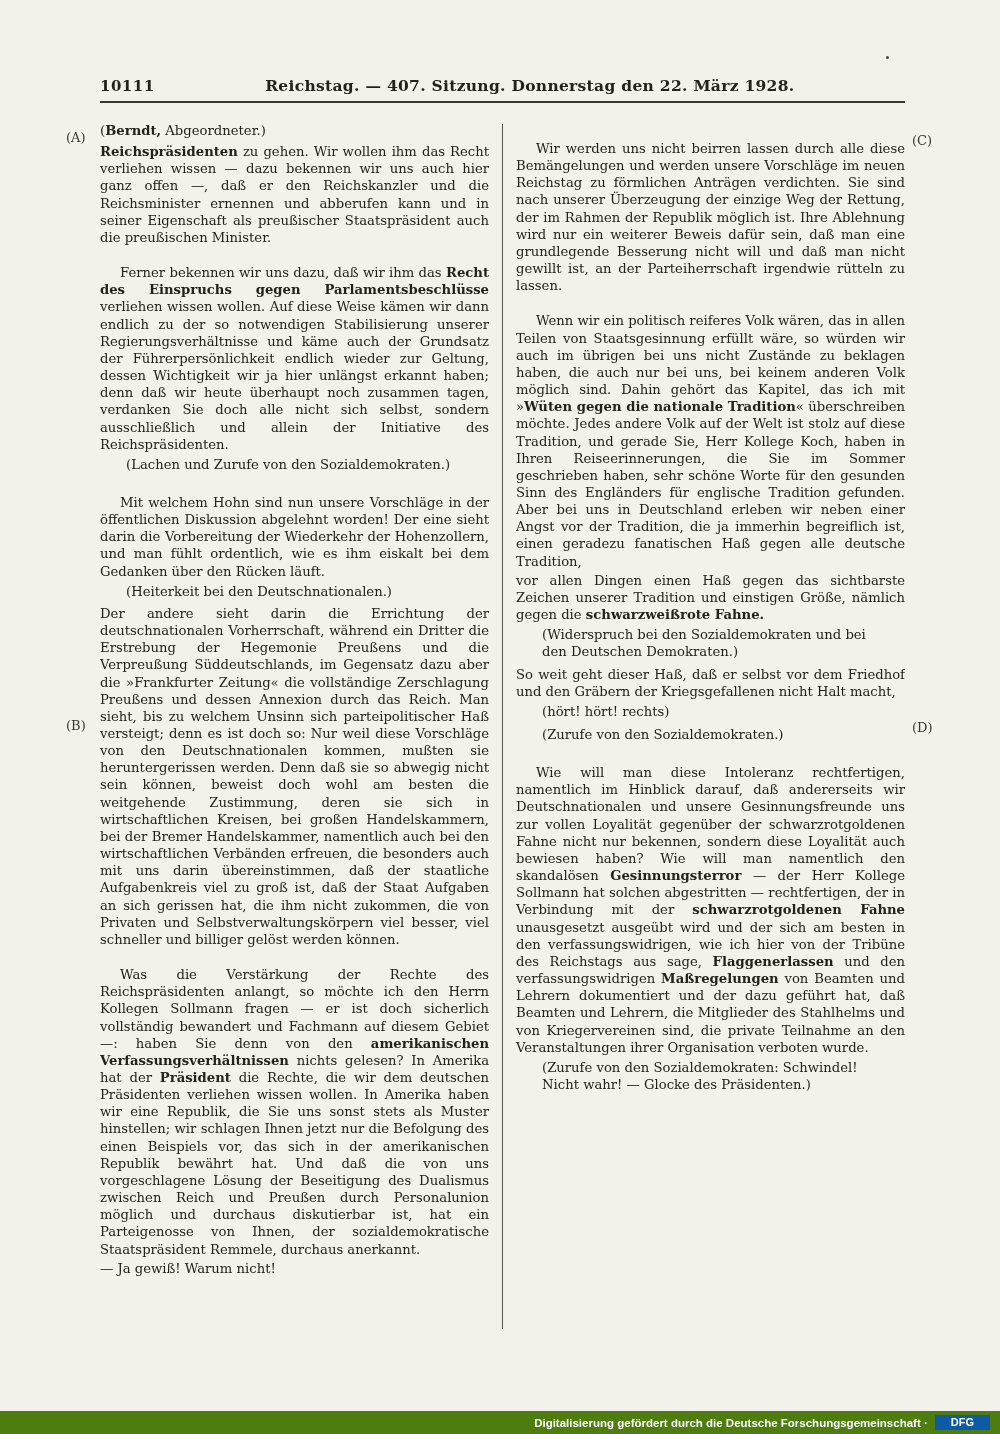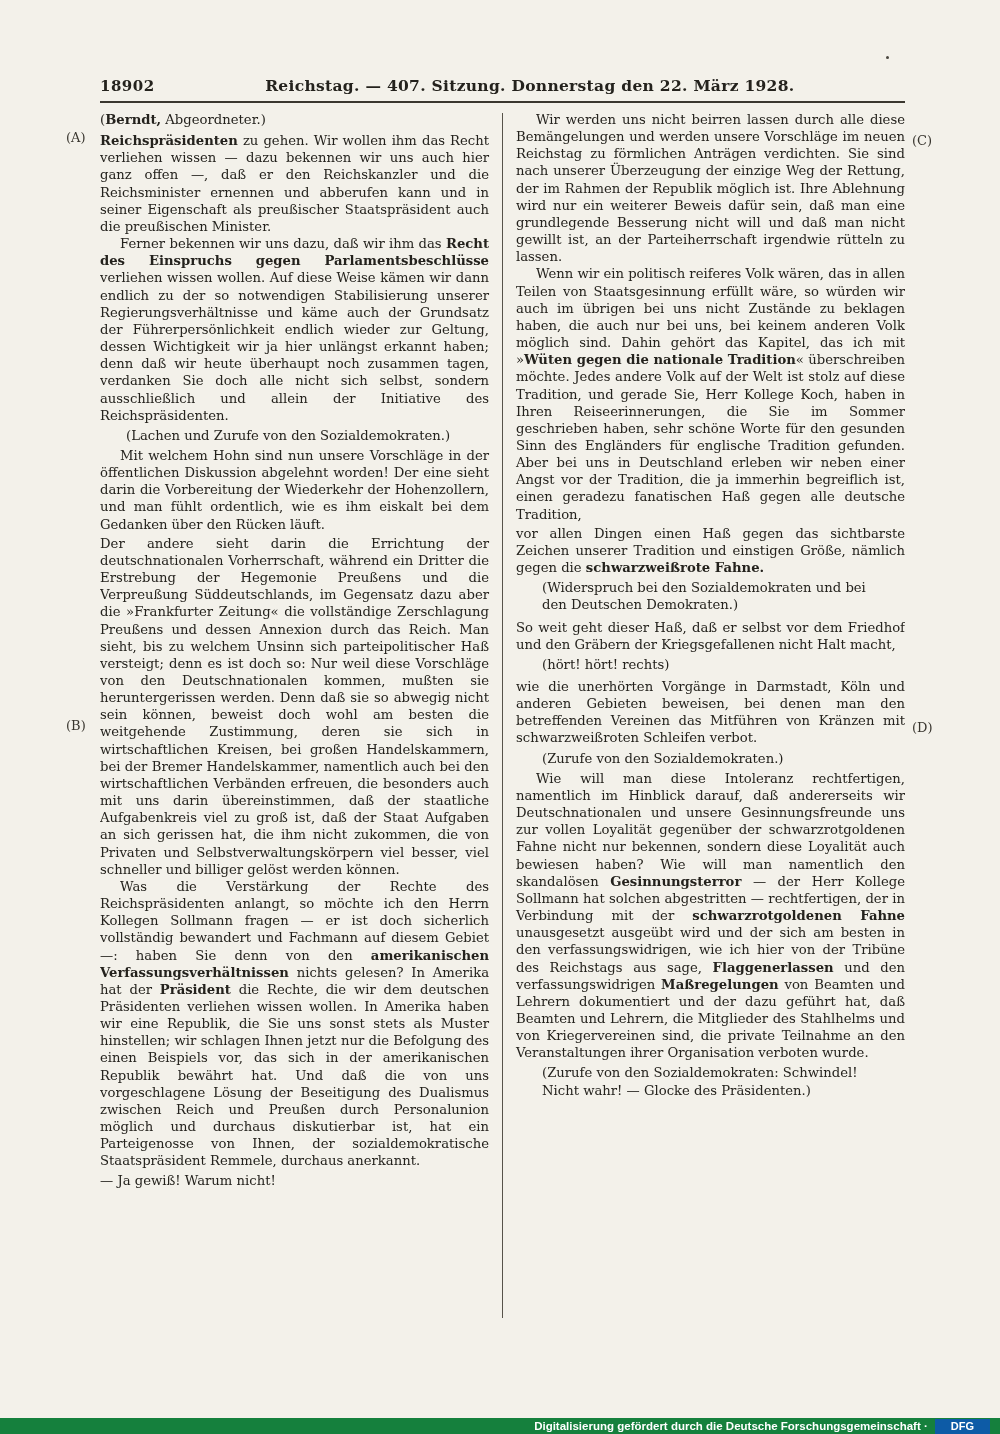"18902" span.pagenum { text: 18902 -> 10111 }
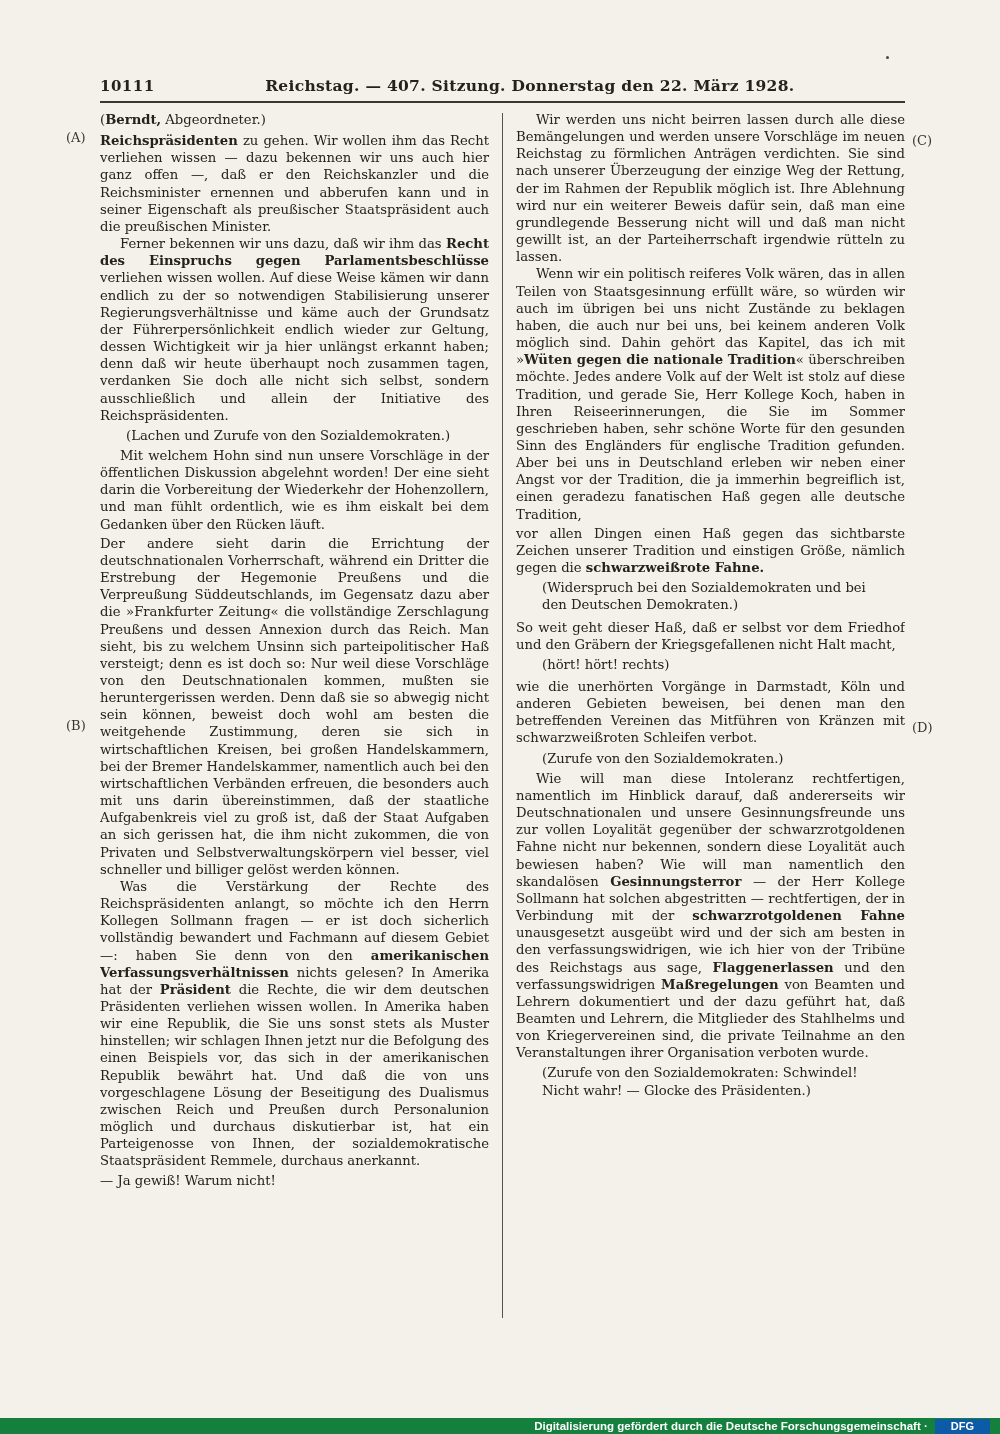"(Berndt, Abgeordneter.)" .columns { top: 111px -> 122px }
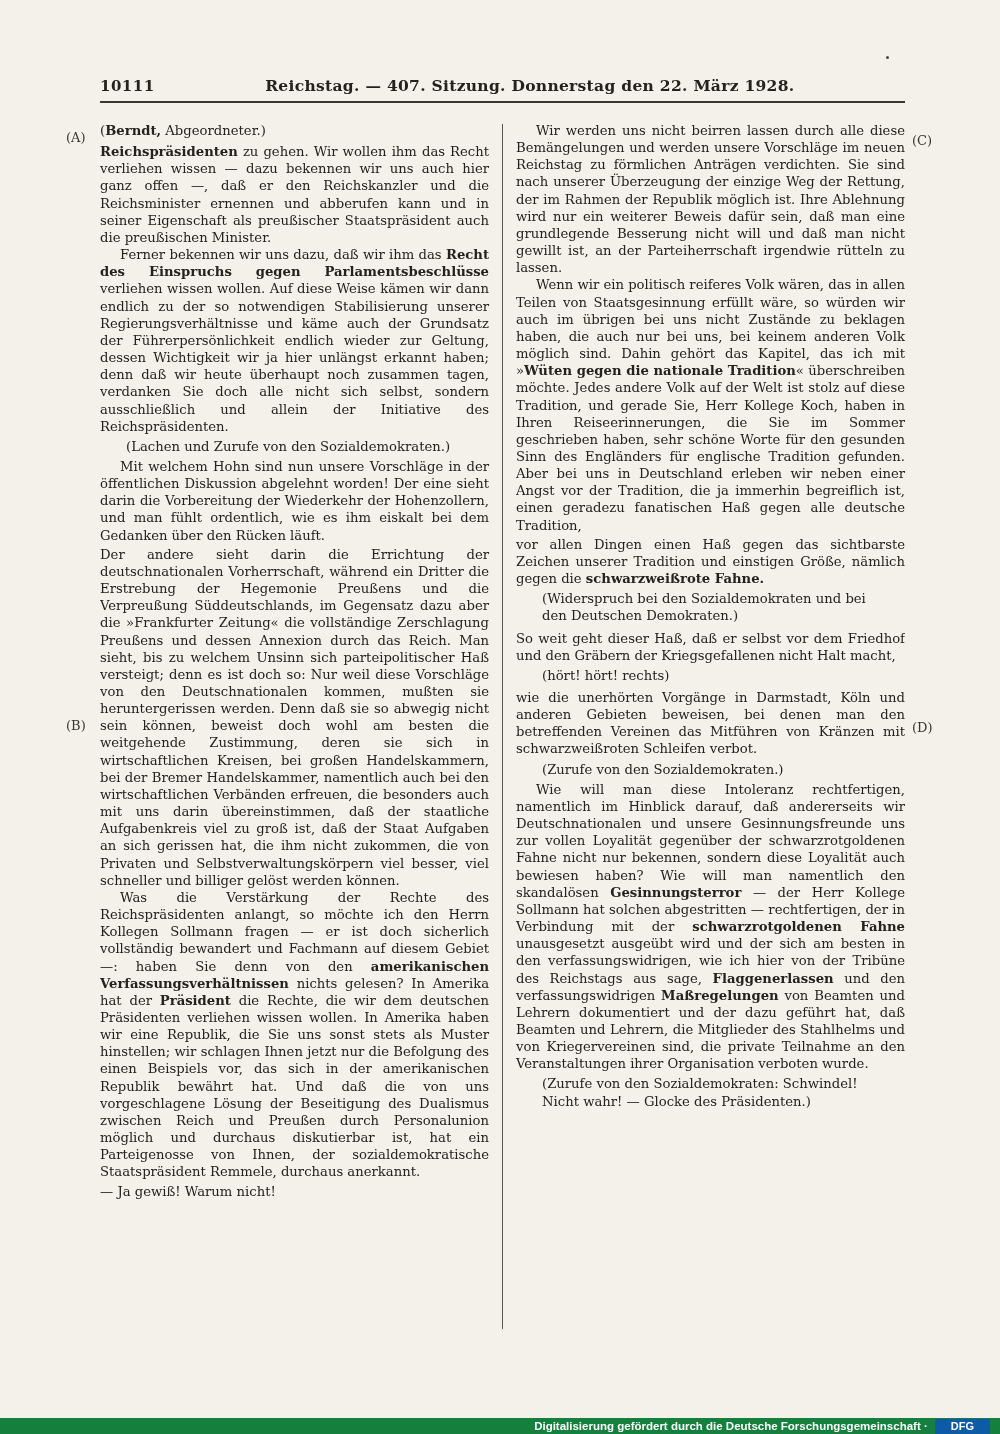"Wir werden uns nicht beirren" .para { margin-top: 0 -> 18px }
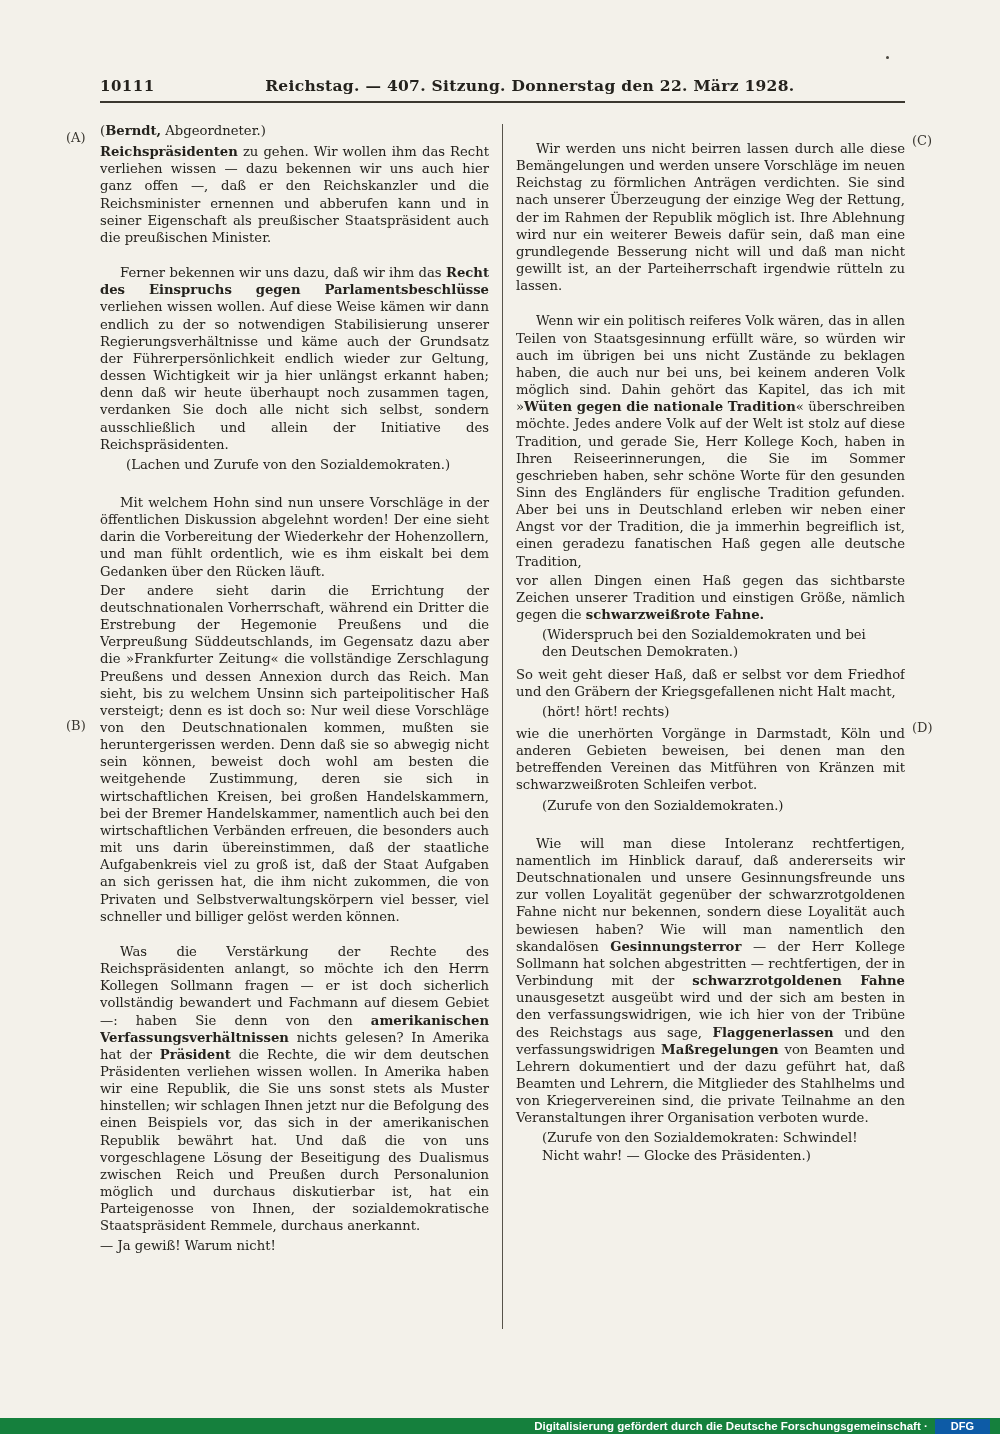"(Heiterkeit bei den Deutschnationalen.)" p.blk { html: none -> <p><span>(Heiterkeit bei den Deutschnationalen.)</span></p> }
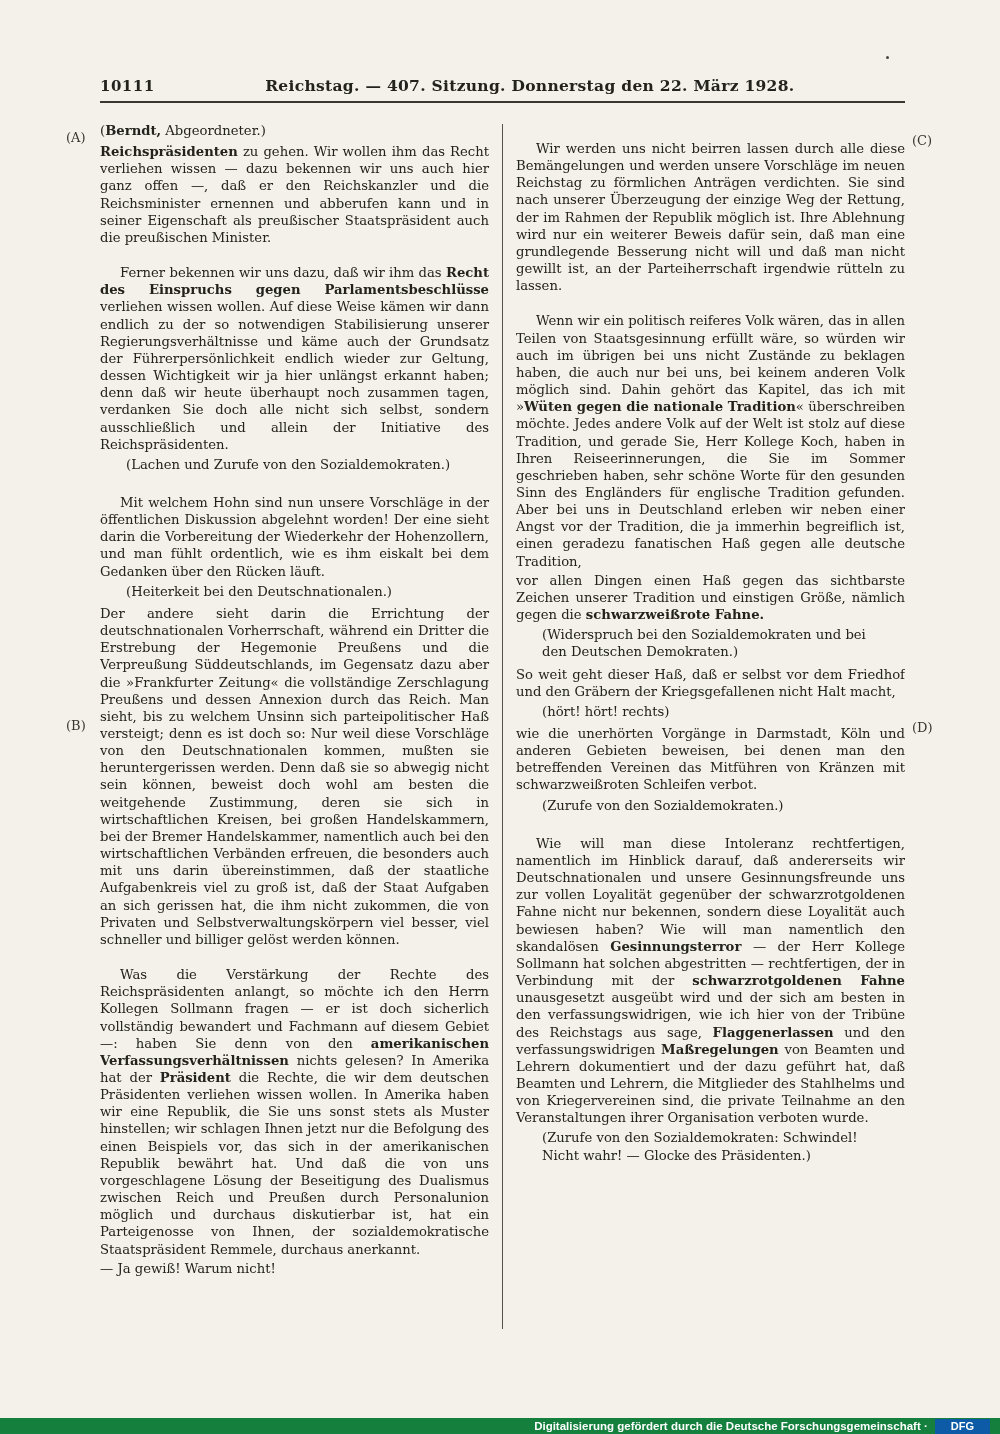"wie die unerhörten Vorgänge in" p.blk { html: <p><span>wie die unerhörten Vorgänge in Darmstadt, Köln und anderen Gebieten beweisen, bei denen man den betreffenden Vereinen das Mitführen von Kränzen mit schwarzweißroten Schleifen verbot.</span></p> -> none }
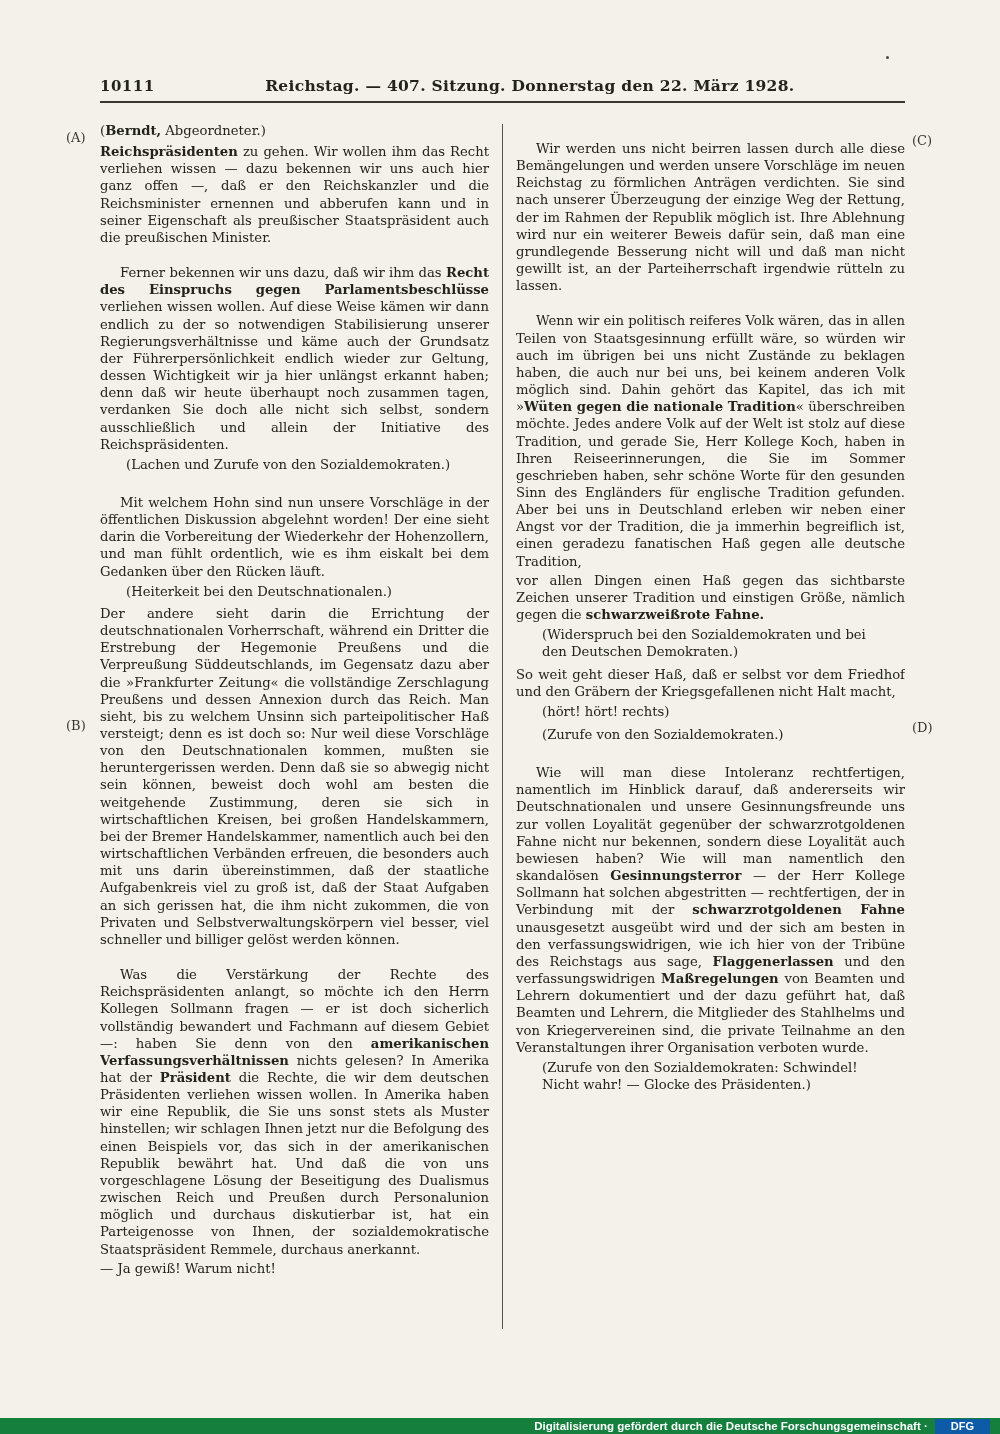"Digitalisierung gefördert durch die" .footer-bar { background: #15803d -> #4d7c0f; height: 16px -> 23px }
